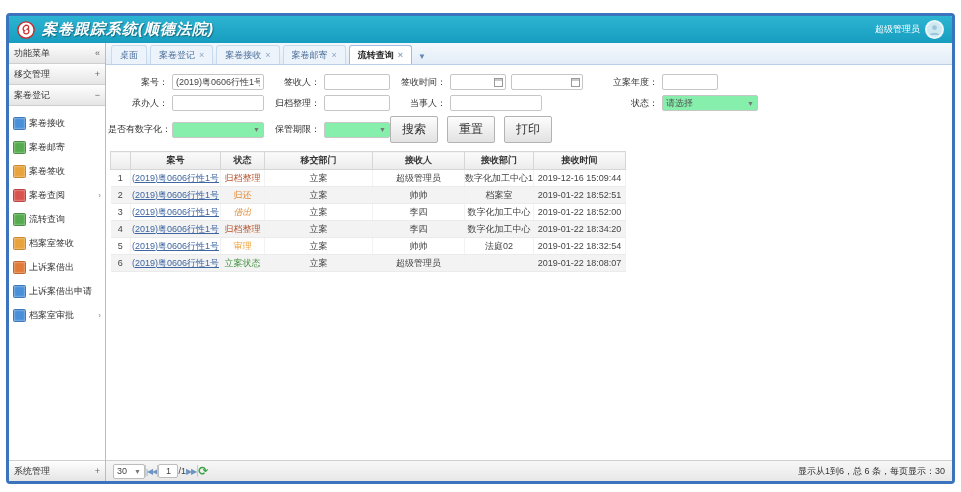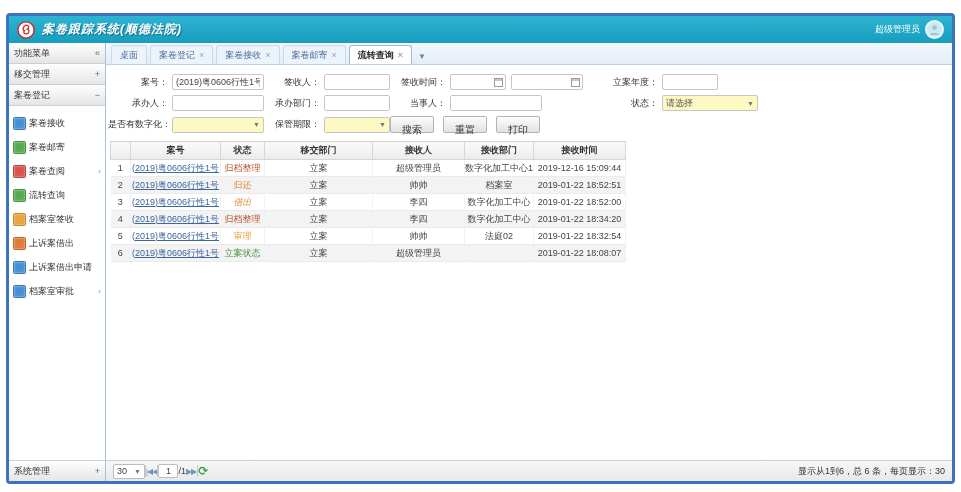"案卷跟踪系统(顺德法院)" .app-title { font-size: 12px -> 15px }
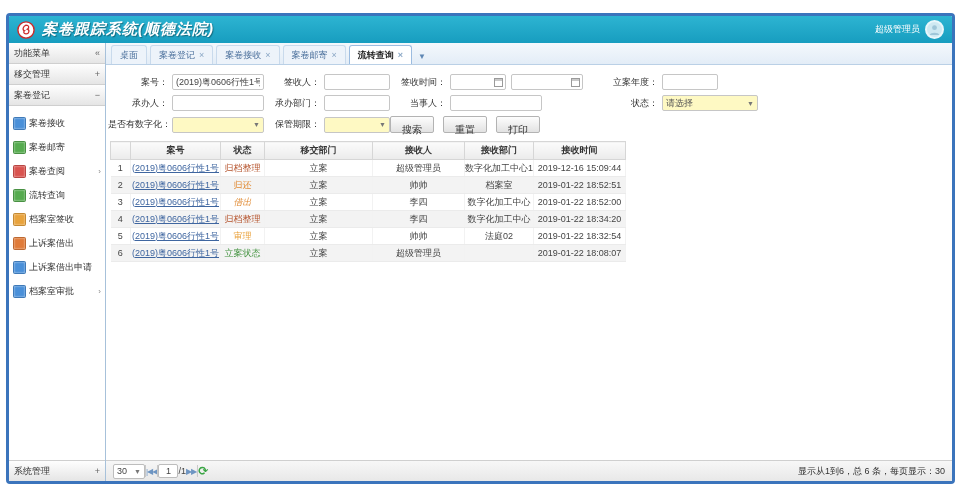"承办部门：" span.f-label { text: 承办部门 -> 归档整理 }
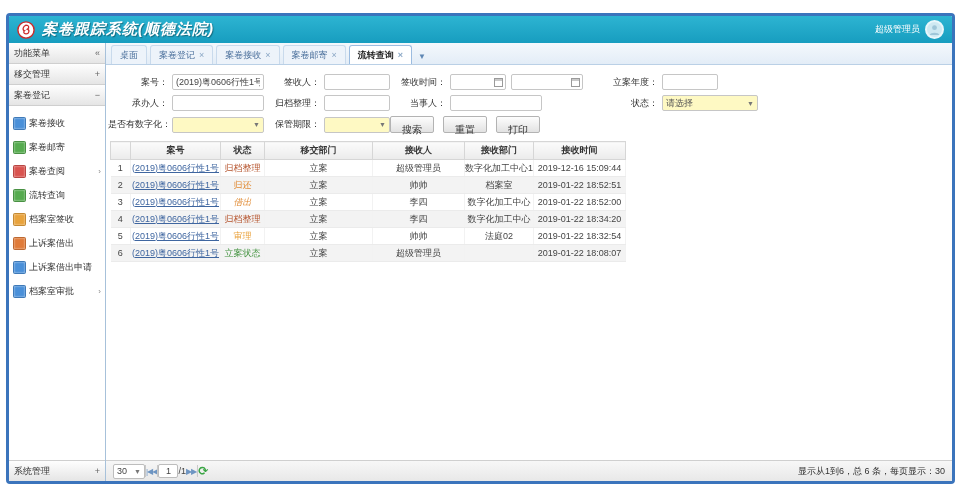"请选择" .select-box { background: #fef9c3 -> #86efac }
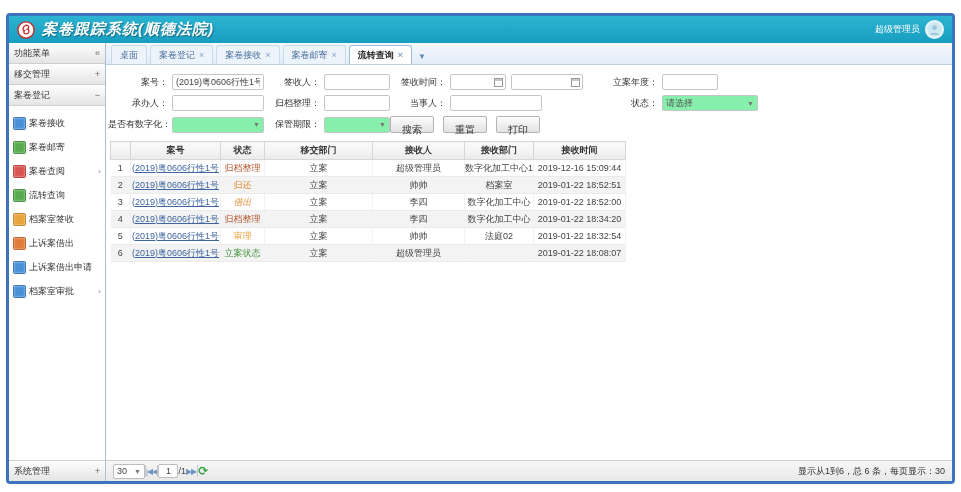"搜索" .btn { font-size: 10px -> 12px; height: 17px -> 27px; padding: 6px 11px -> 0 11px }
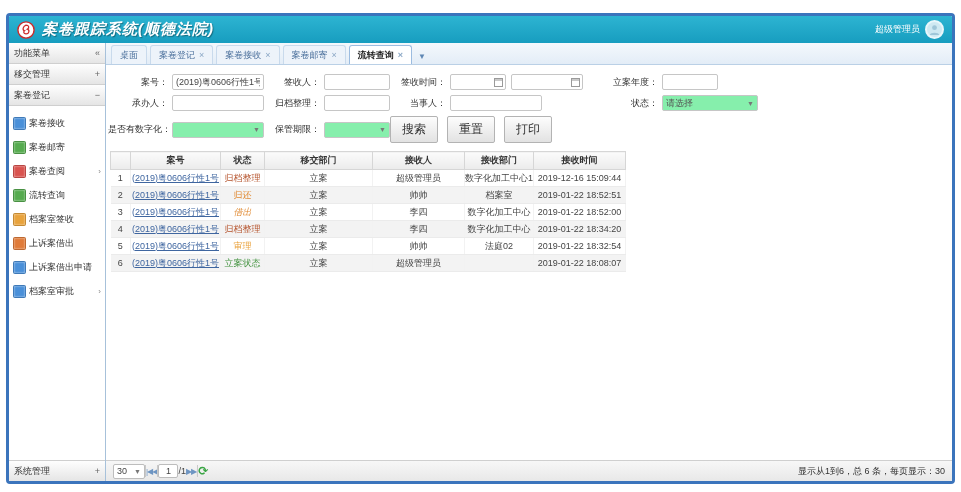"案卷签收" div.sb-item { html: none -> <div> <span></span> <span>案卷签收</span> </div> }
